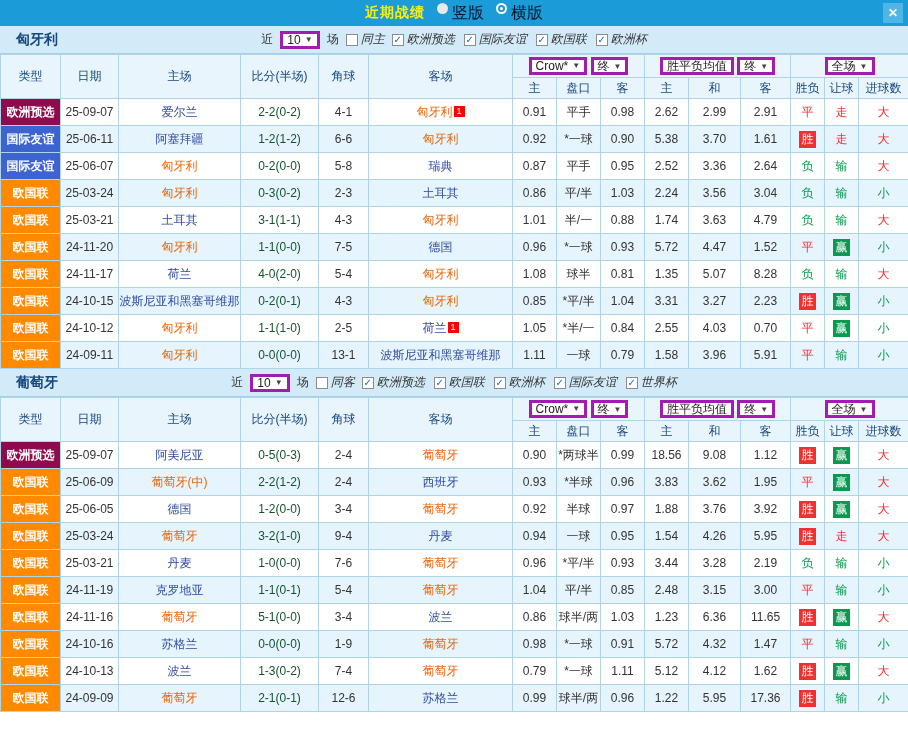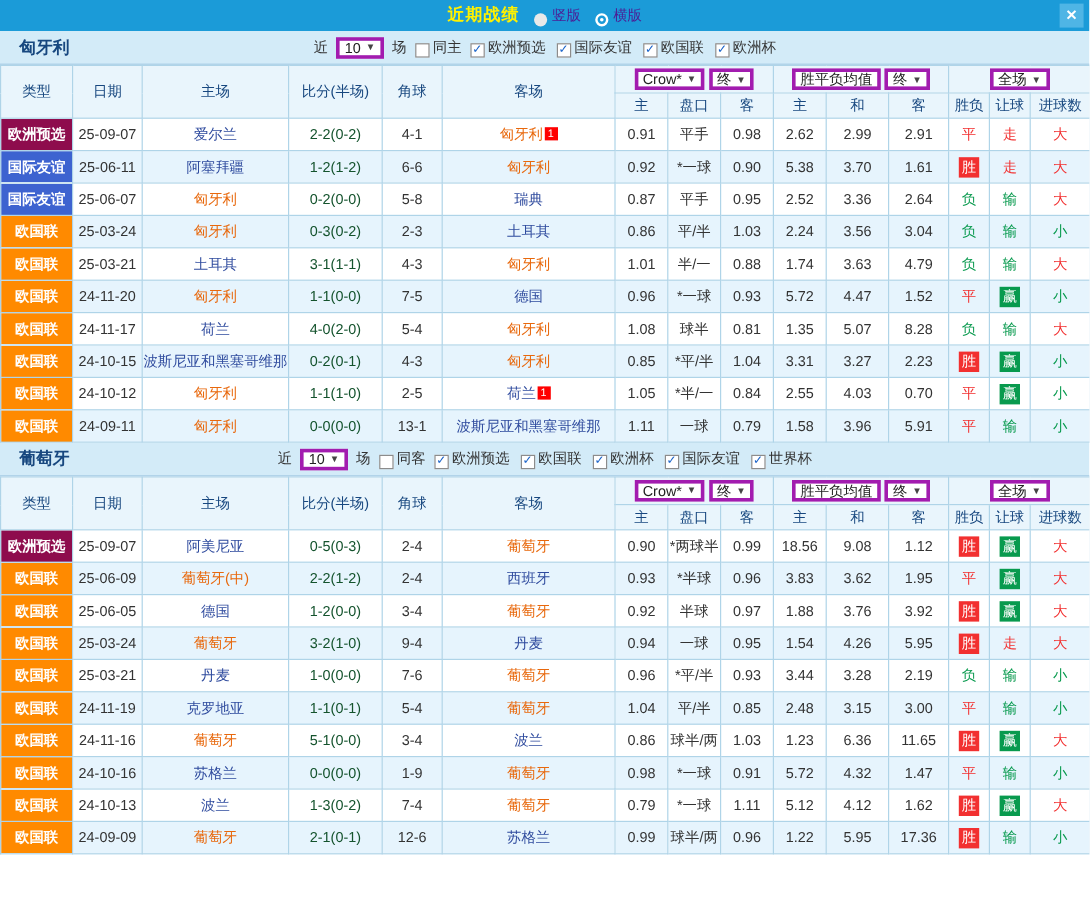"竖版" .radio-opt { align-items: flex-end -> flex-start; color: #4c1d95 -> #0f172a; font-size: 12px -> 16px }
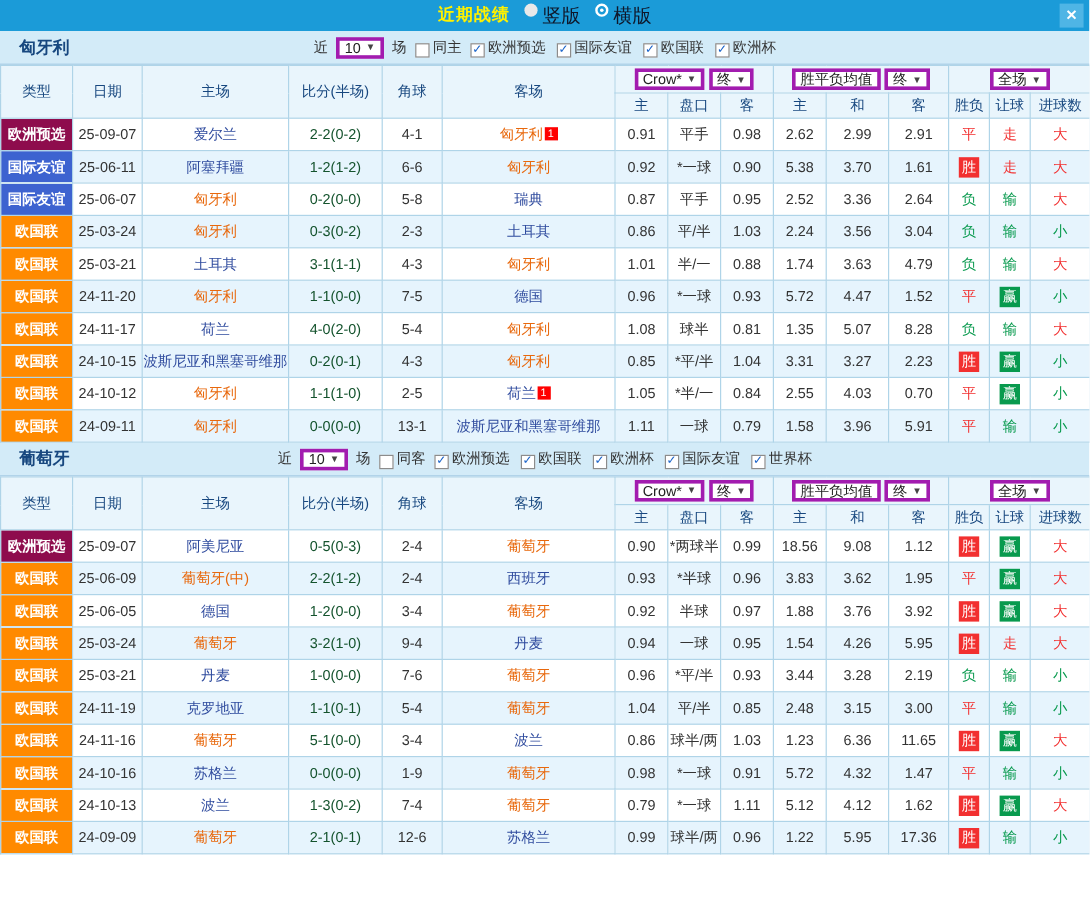"同主" .chk-opt { align-items: flex-end -> center; font-style: none -> italic }
